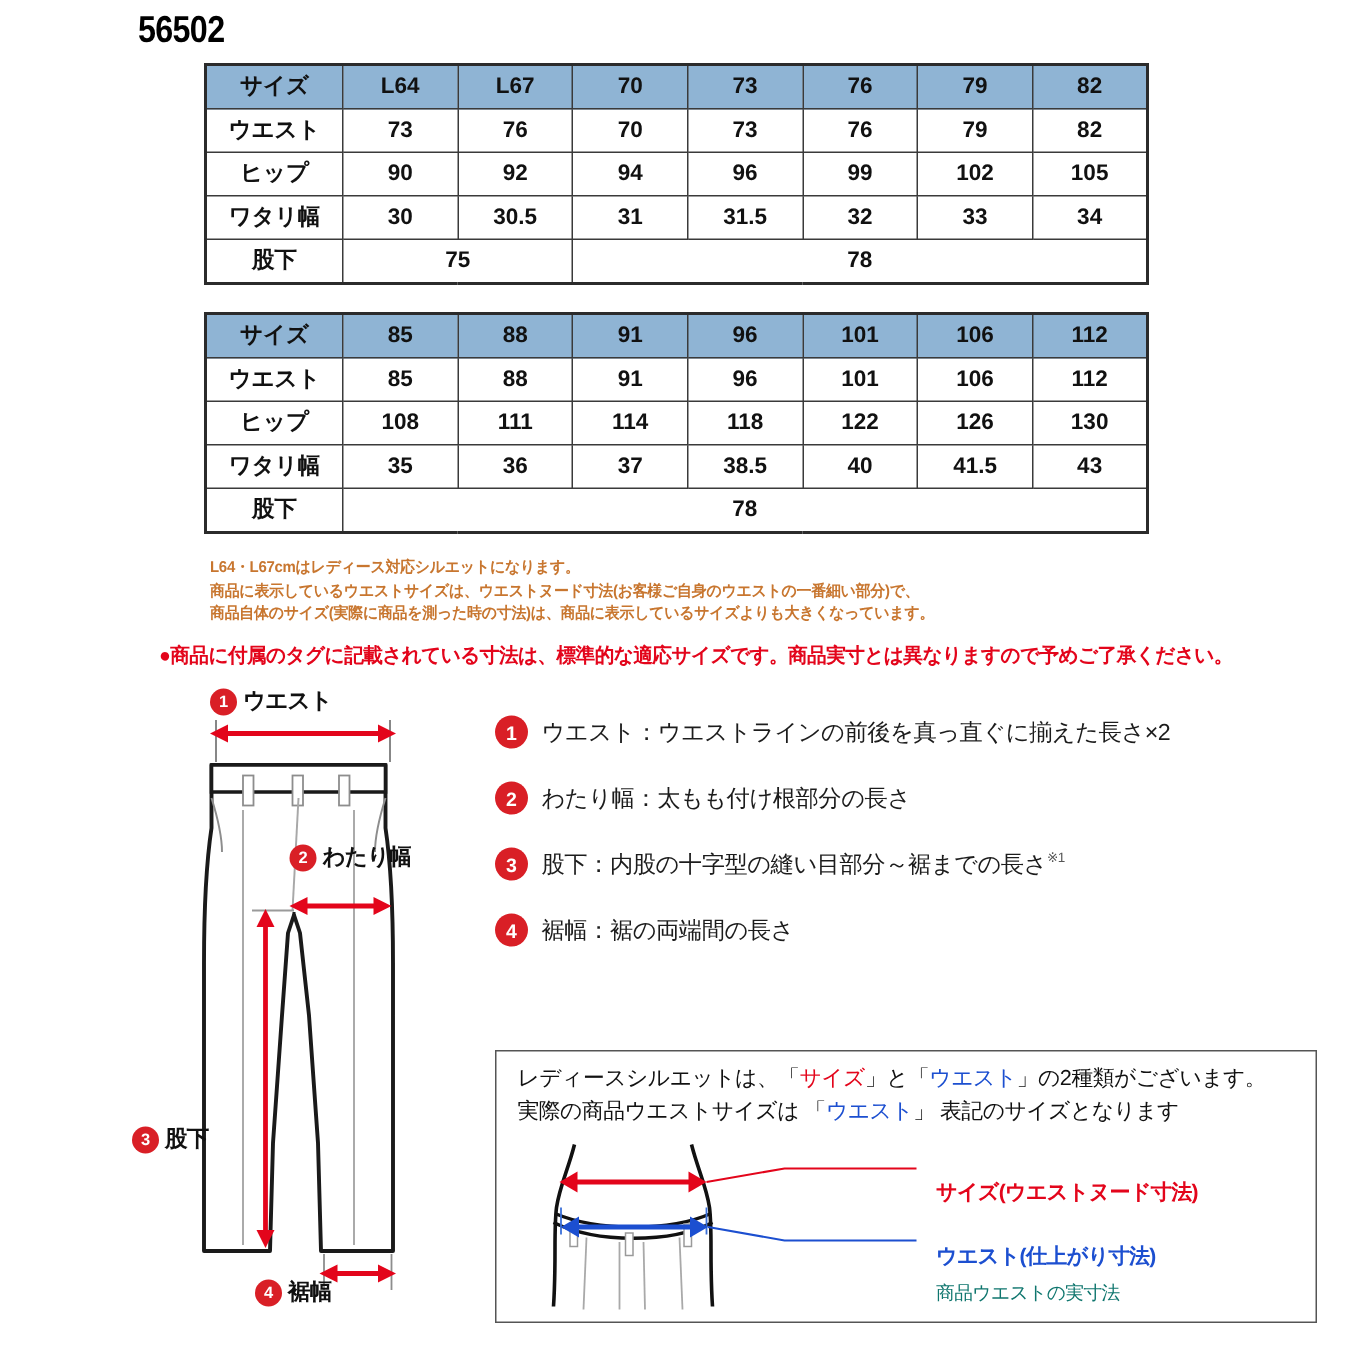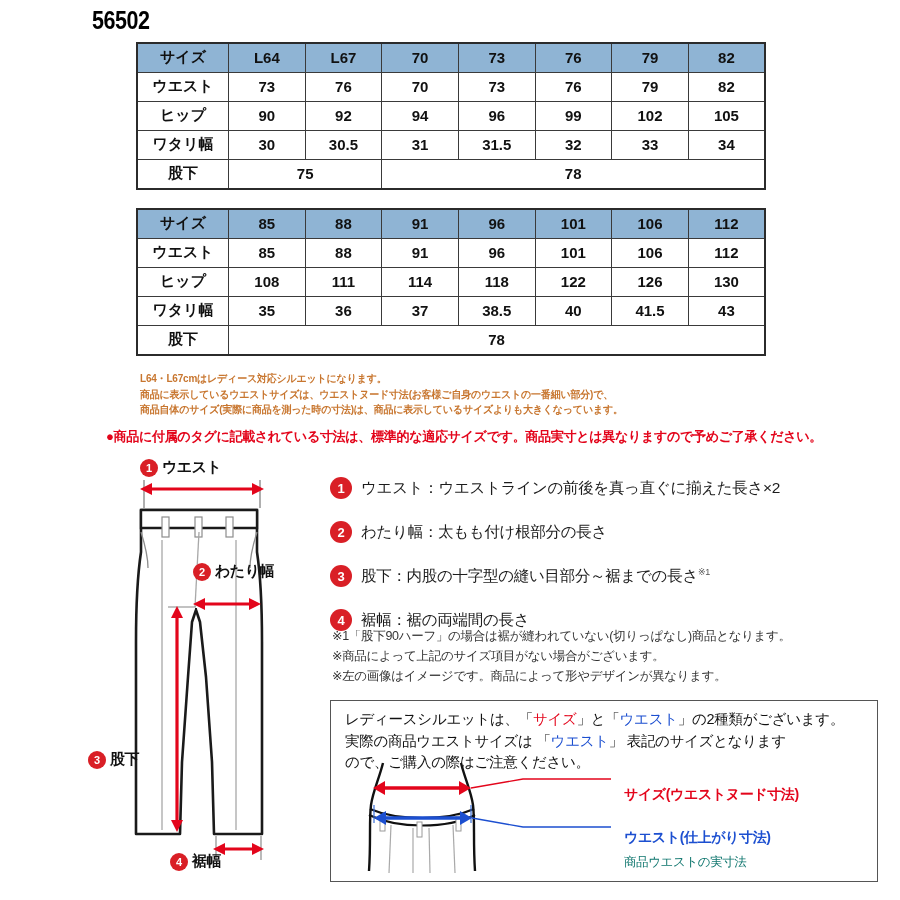"※1「股下90ハーフ」の場合は裾が縫われていない(切りっぱなし)商品となります。" div.footnotes { html: <div> <div>※1「股下90ハーフ」の場合は裾が縫われていない(切りっぱなし)商品となります。</div> <div>※商品によって上記のサイズ項目がない場合がございます。</div> <div>※左の画像はイメージです。商品によって形やデザインが異なります。</div> </div> -> none }
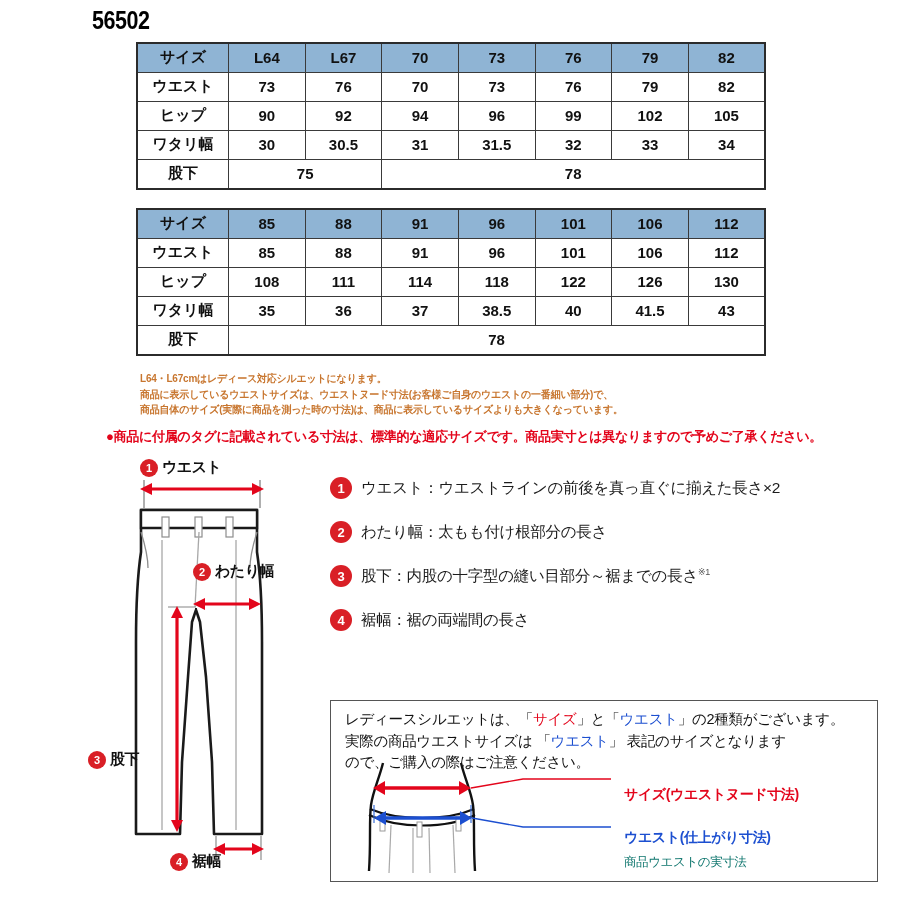"ので、ご購入の際はご注意ください。" div { html: <div>ので、ご購入の際はご注意ください。</div> -> none }
